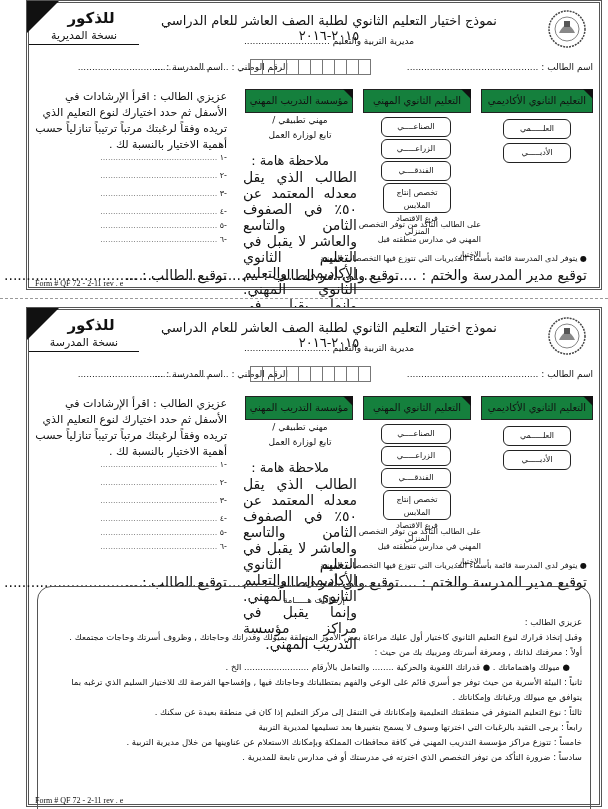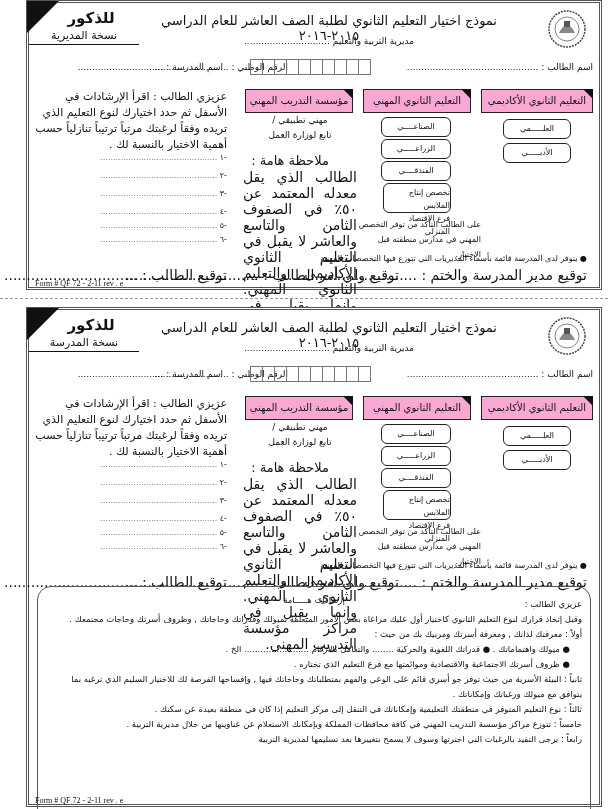"مؤسسة التدريب المهني" .hbox { background: #f9a8d4 -> #15803d }
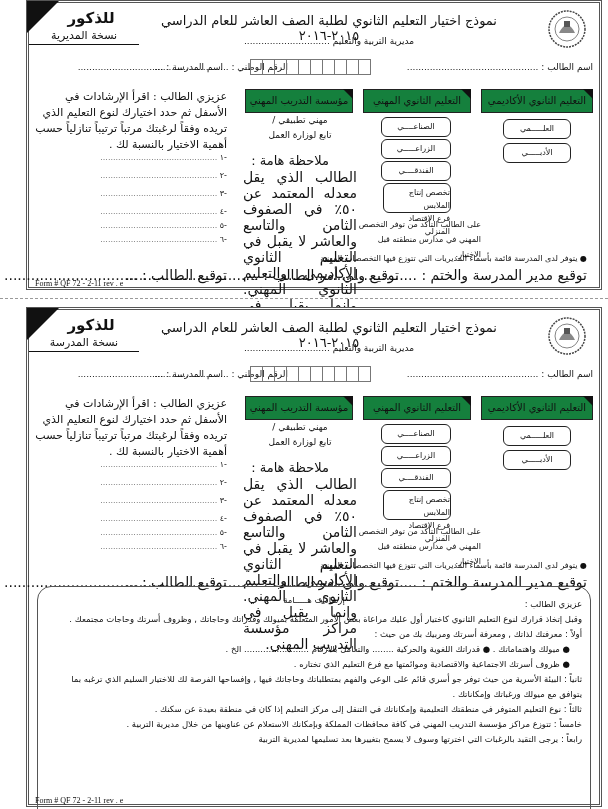"تخصص إنتاج الملابس" .pill.tall { text-align: right -> none }
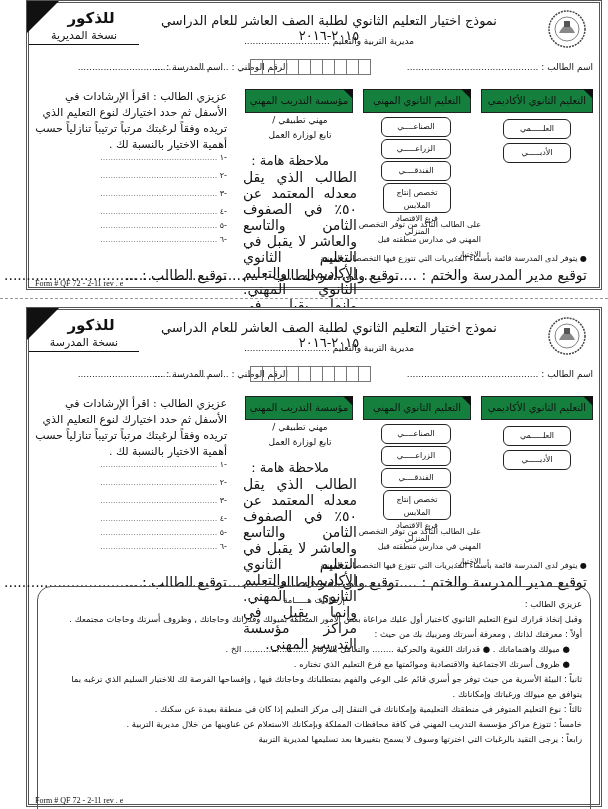"عزيزي الطالب :" p { margin-top: 6px -> 24px }
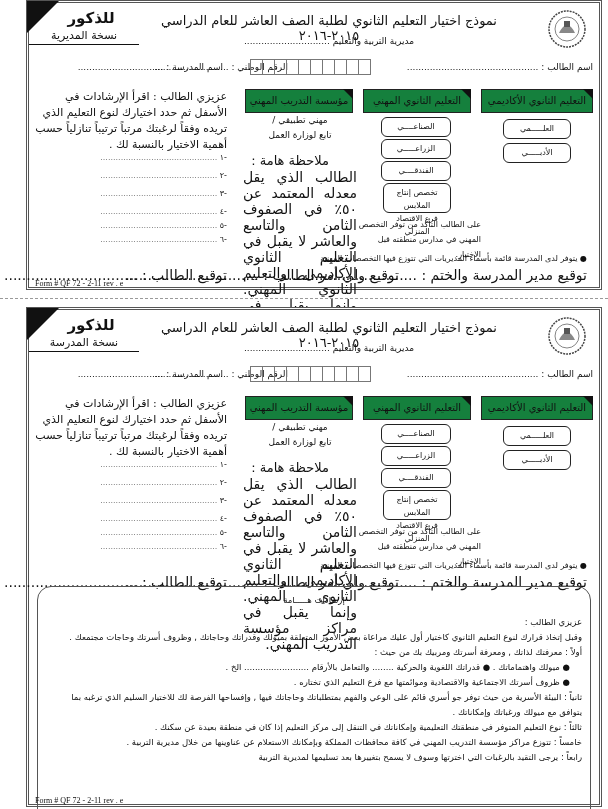"● ظروف أسرتك الاجتماعية والاقتصادية" p { html: <p>● ظروف أسرتك الاجتماعية والاقتصادية وموائمتها مع فرع التعليم الذي تختاره .</p> -> none }
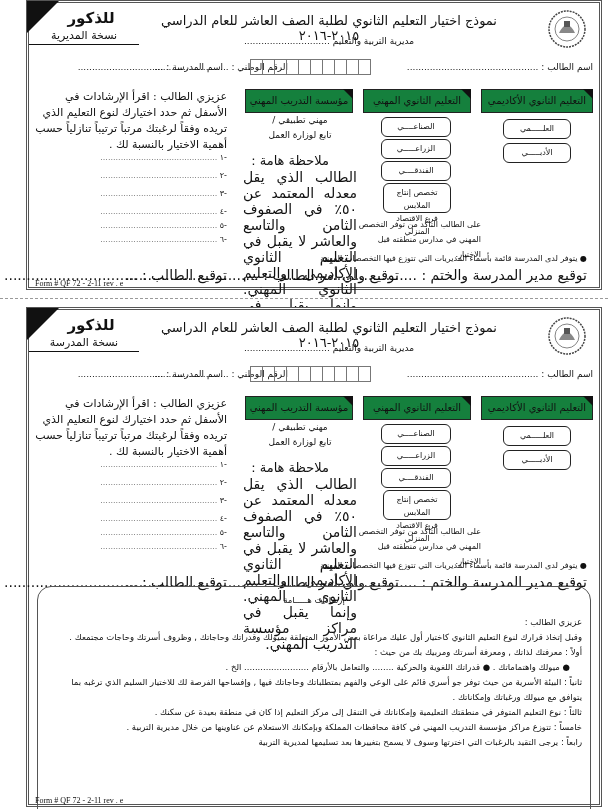"خامساً : تتوزع مراكز مؤسسة" p { order: before "رابعاً : يرجى التقيد بالرغبات" -> after "رابعاً : يرجى التقيد بالرغبات" }
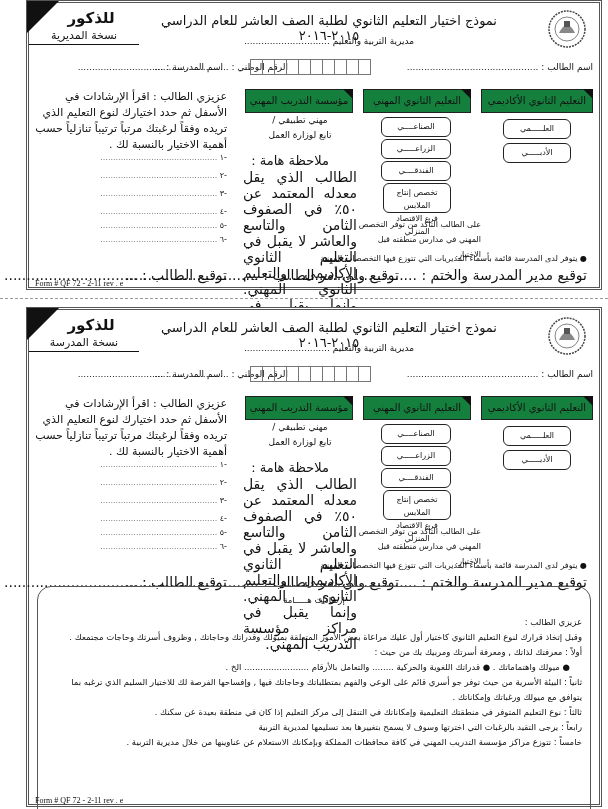"سادساً : ضرورة التأكد من" p { html: none -> <p>سادساً : ضرورة التأكد من توفر التخصص الذي اخترته في مدرستك أو في مدارس تابعة للمديرية .</p> }
